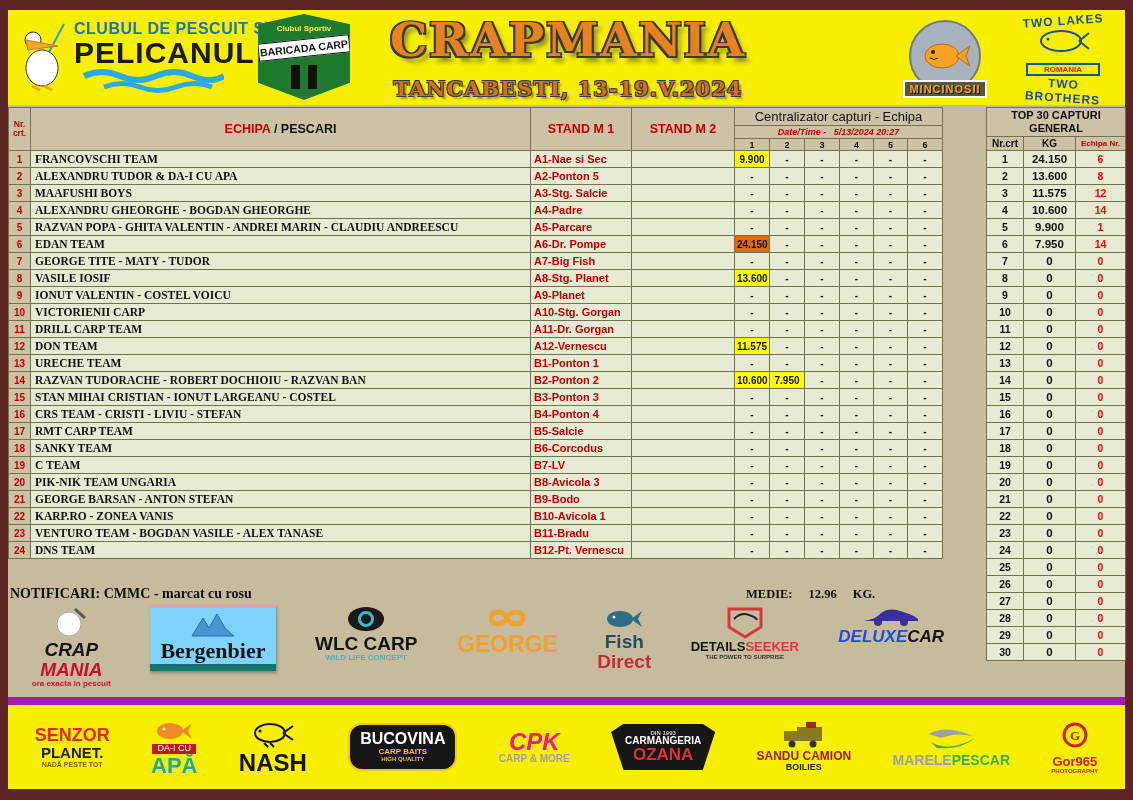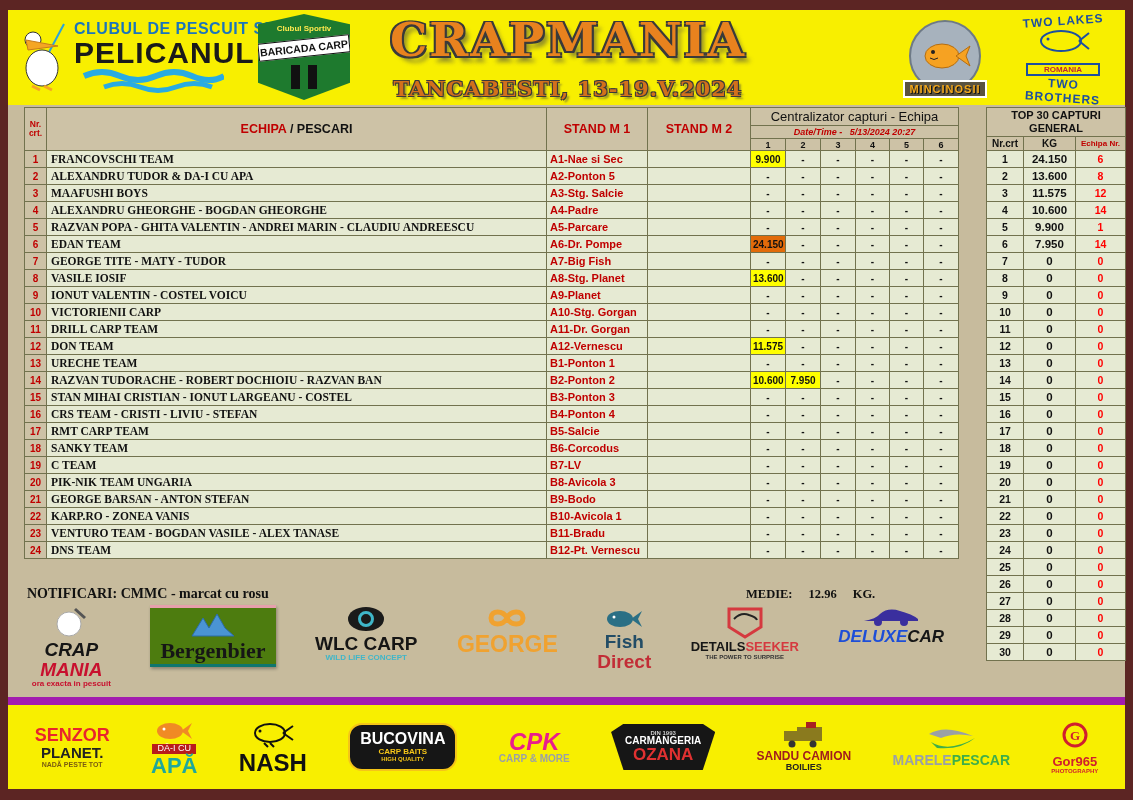"Nr." .main-table { left: 16px -> 0 }
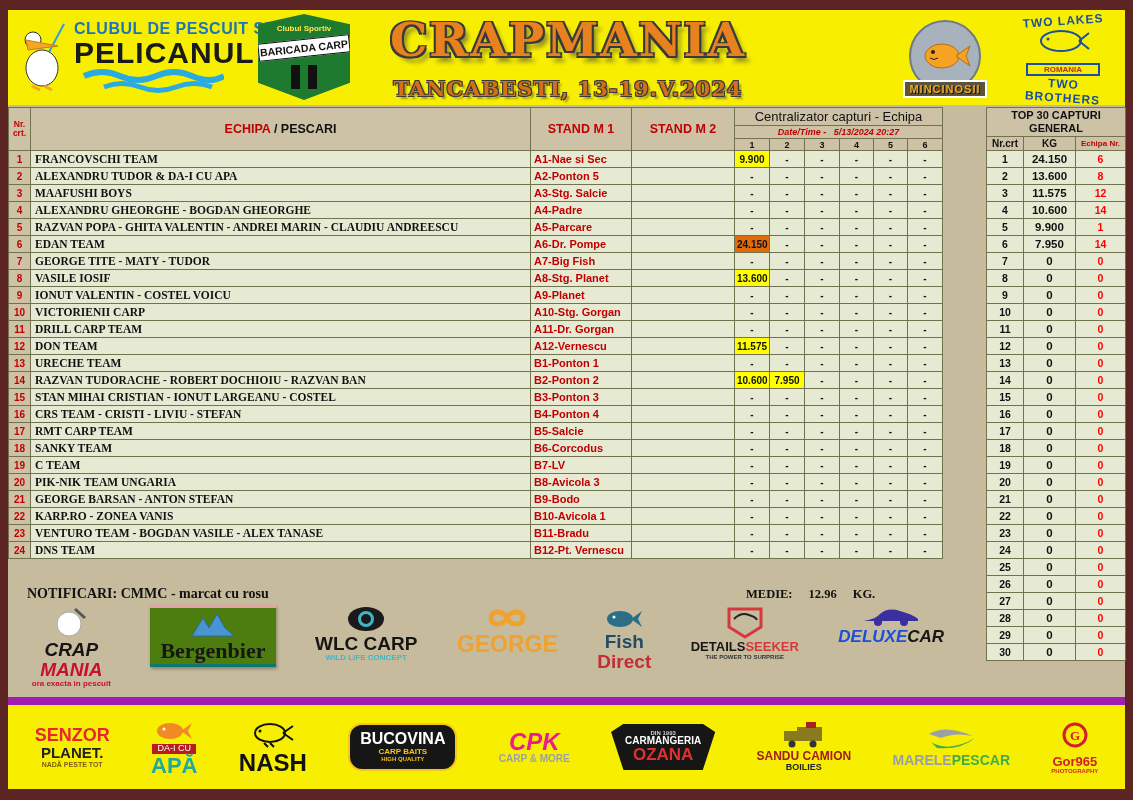"NOTIFICARI: CMMC - marcat cu" .notes-text { left: 19px -> 2px }
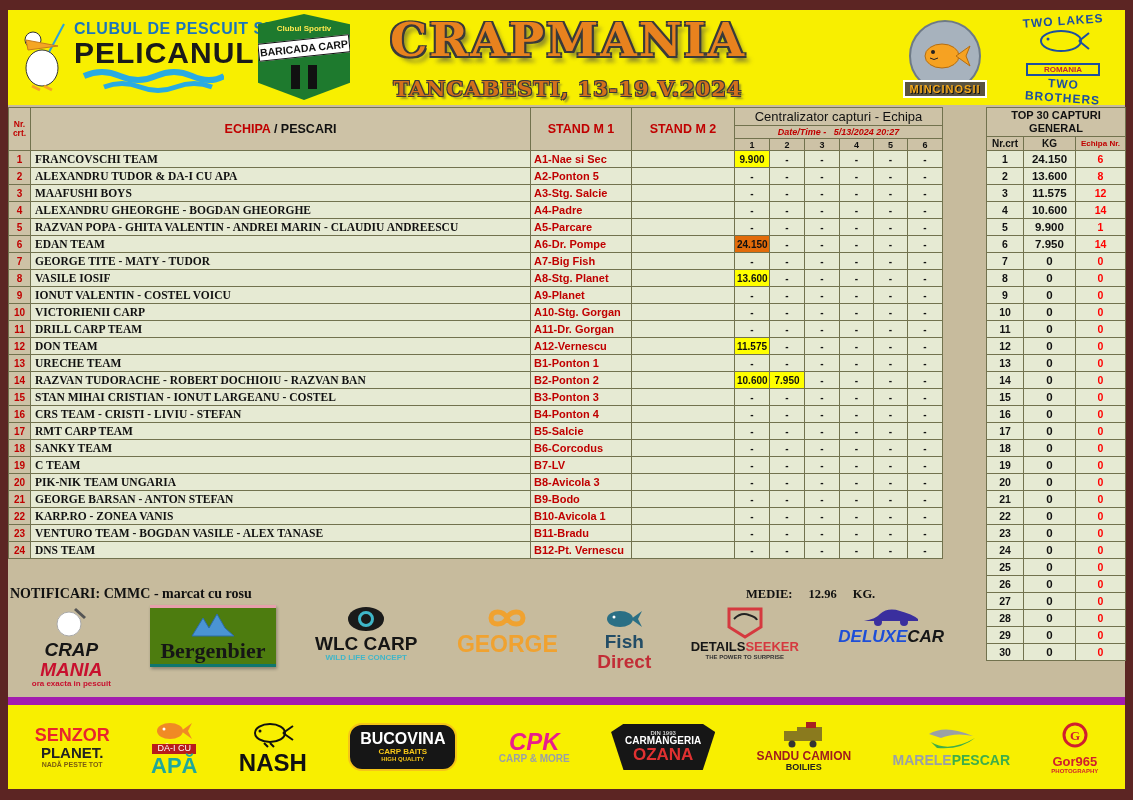"Bergenbier" .sp-bergenbier { background: #4d7c0f -> #7dd3fc; border-bottom: 3px solid #0f766e -> 7px solid #0f766e }
